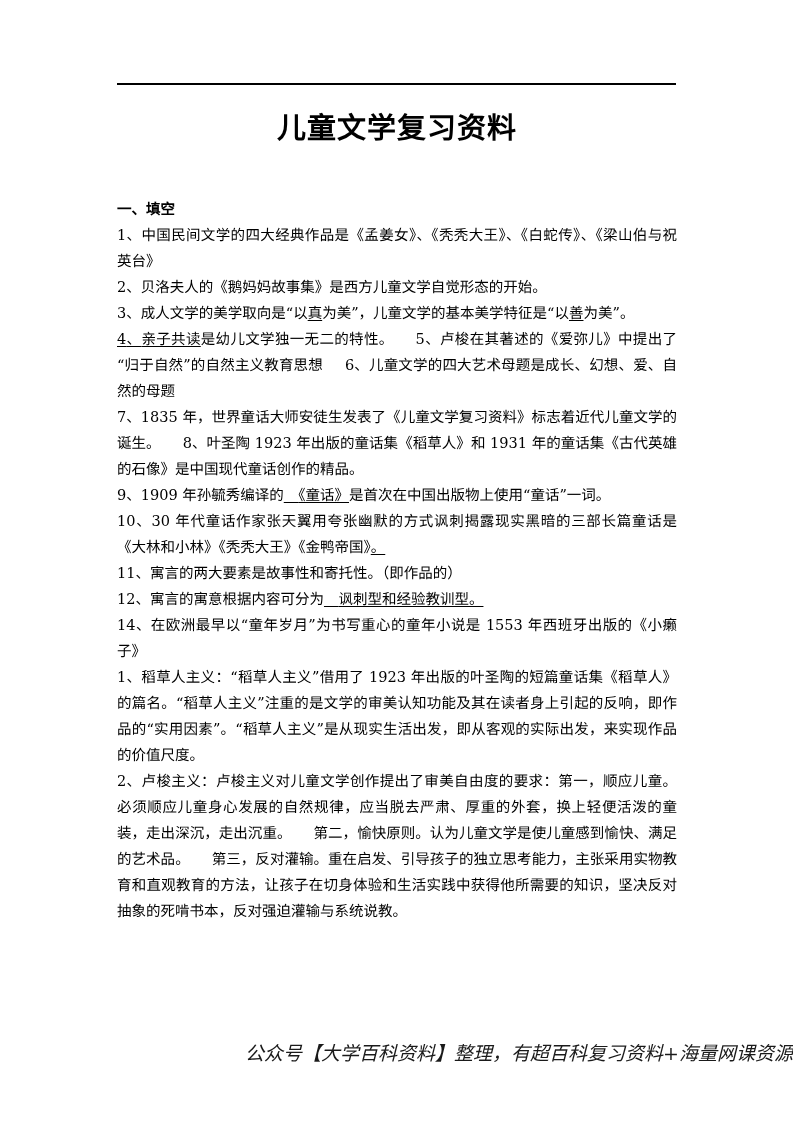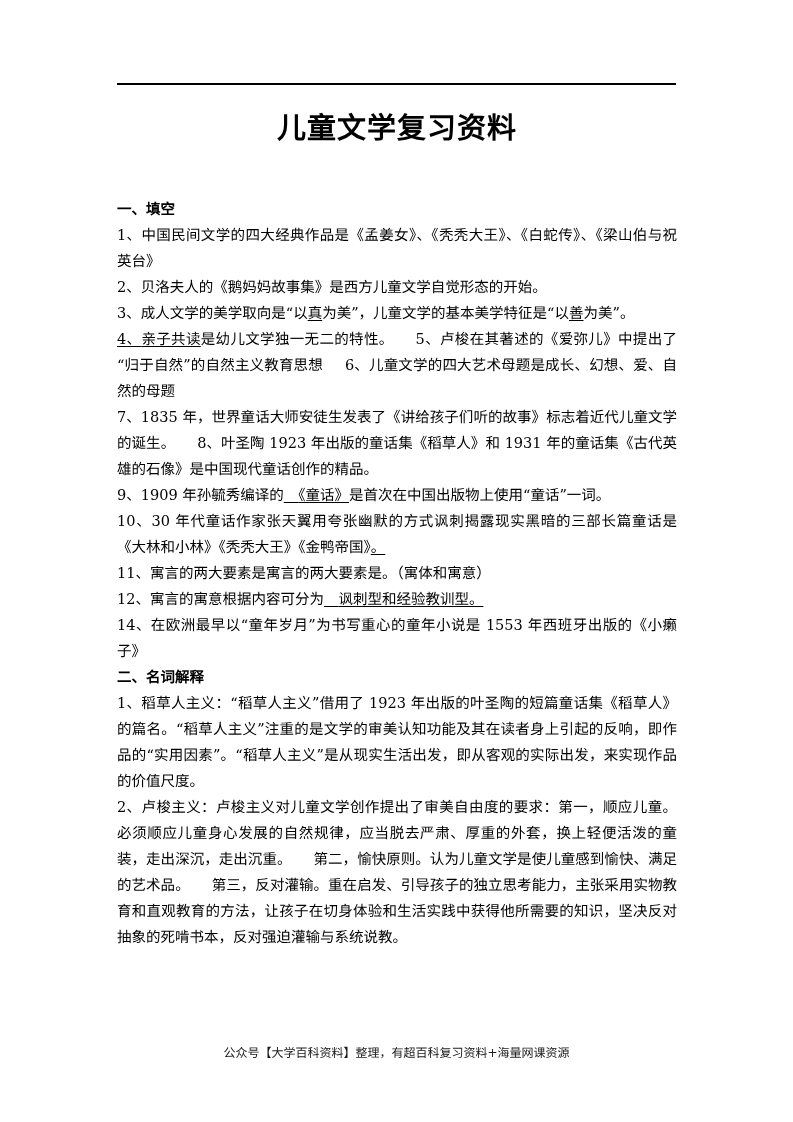"《讲给孩子们听的故事》" b { text: 讲给孩子们听的故事 -> 儿童文学复习资料 }
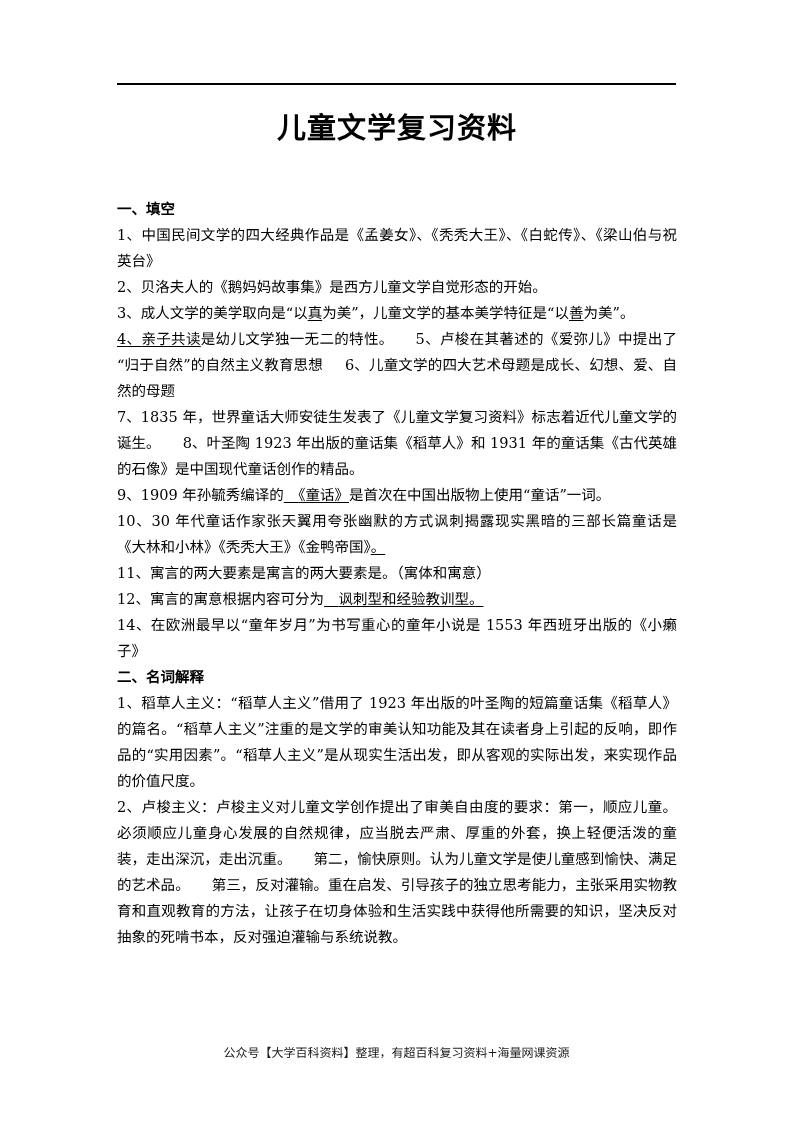"寓言的两大要素是。（寓体和寓意）" b { text: 寓言的两大要素是。（寓体和寓意 -> 故事性和寄托性。（即作品的 }
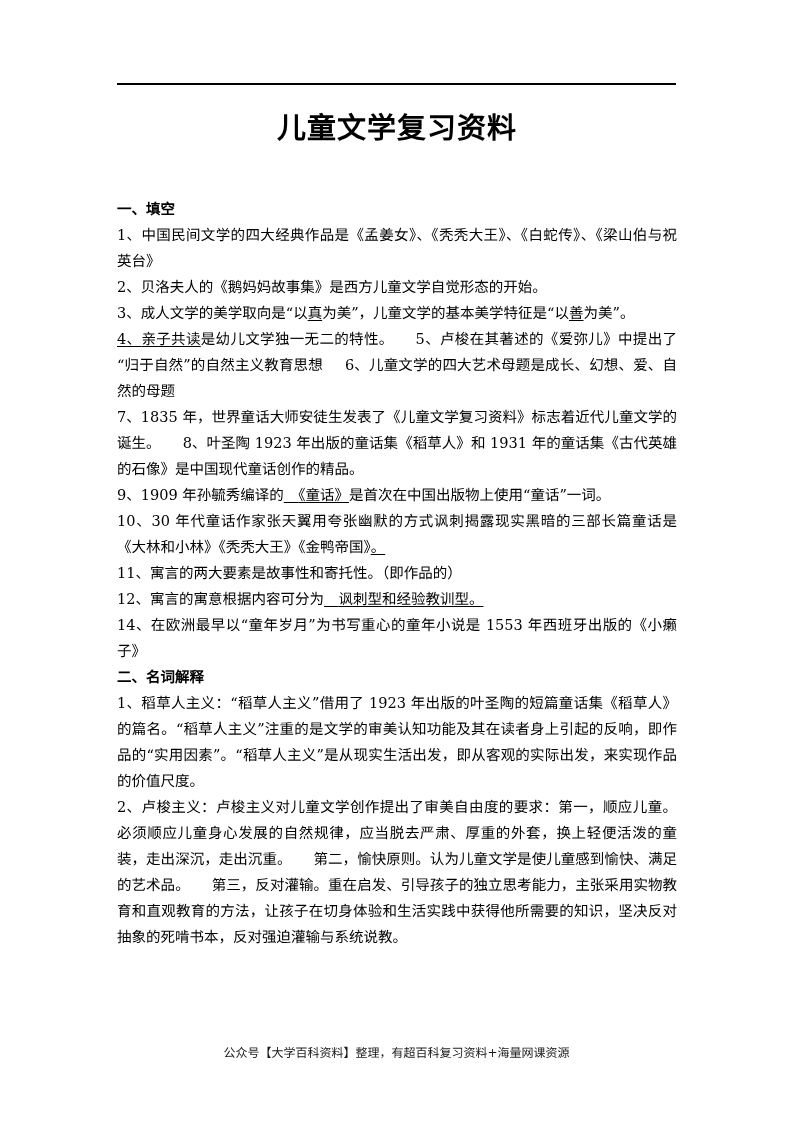"二、名词解释" p.section-heading { html: <p>二、名词解释</p> -> none }
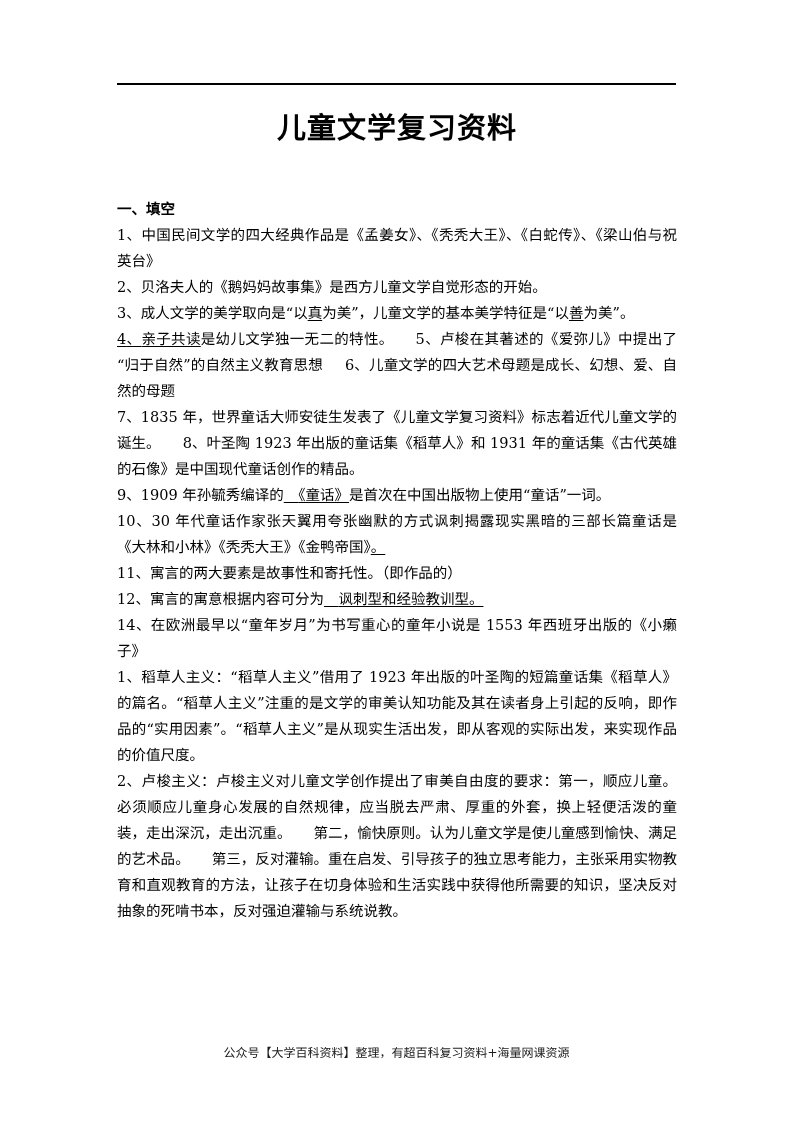"公众号【大学百科资料】整理，有超百科复习资料+海量网课资源" .footer { font-size: 12px -> 19px; font-style: none -> italic; text-align: center -> right }
